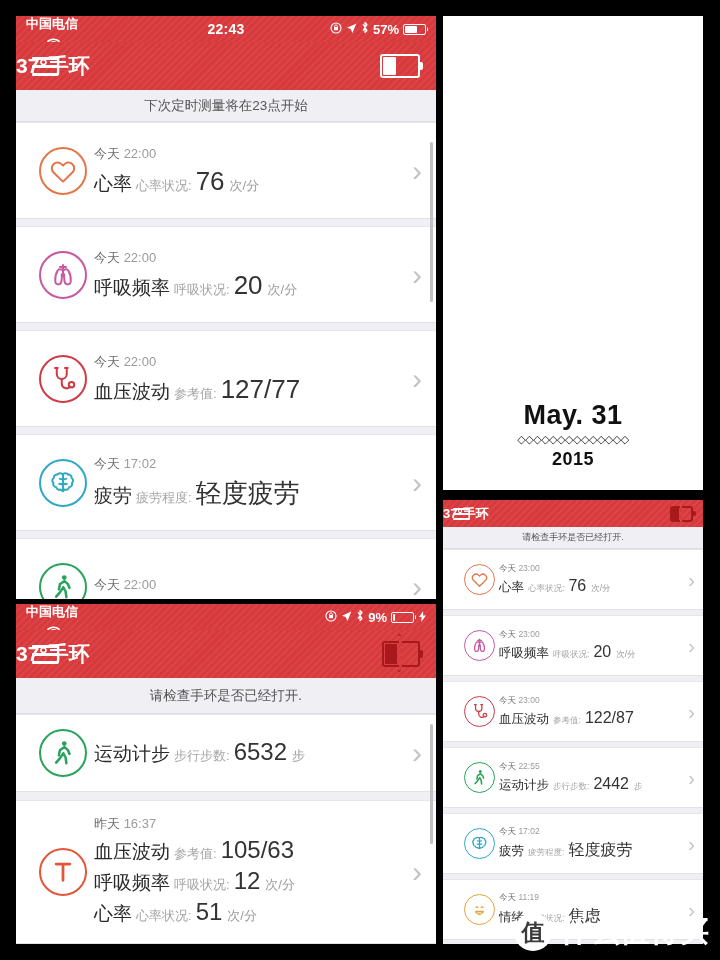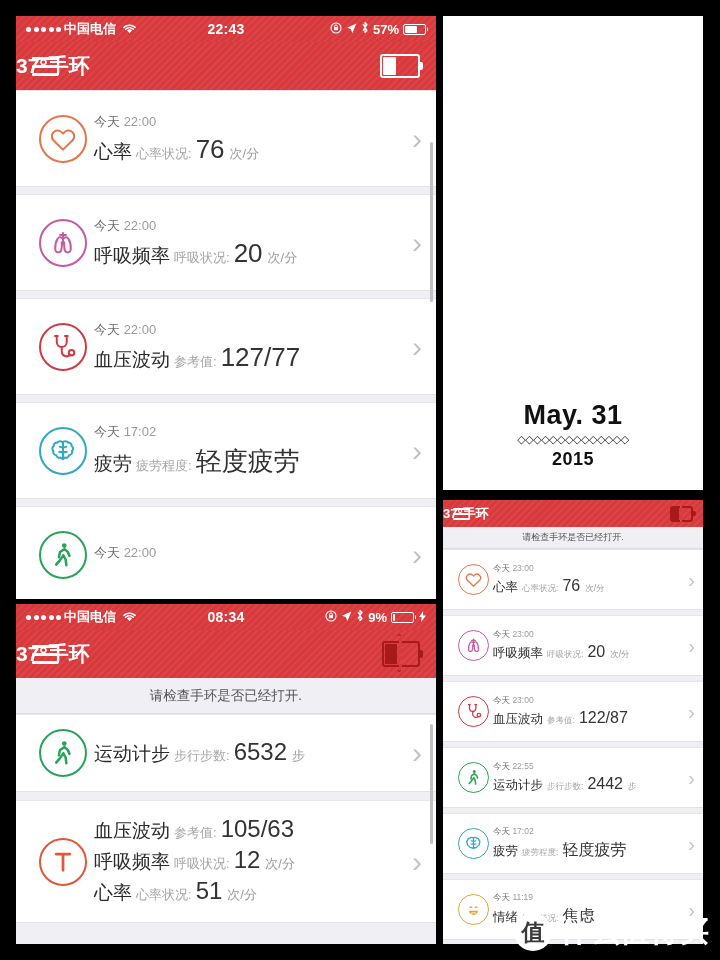"中国电信" .sb-left { flex-direction: none -> column }
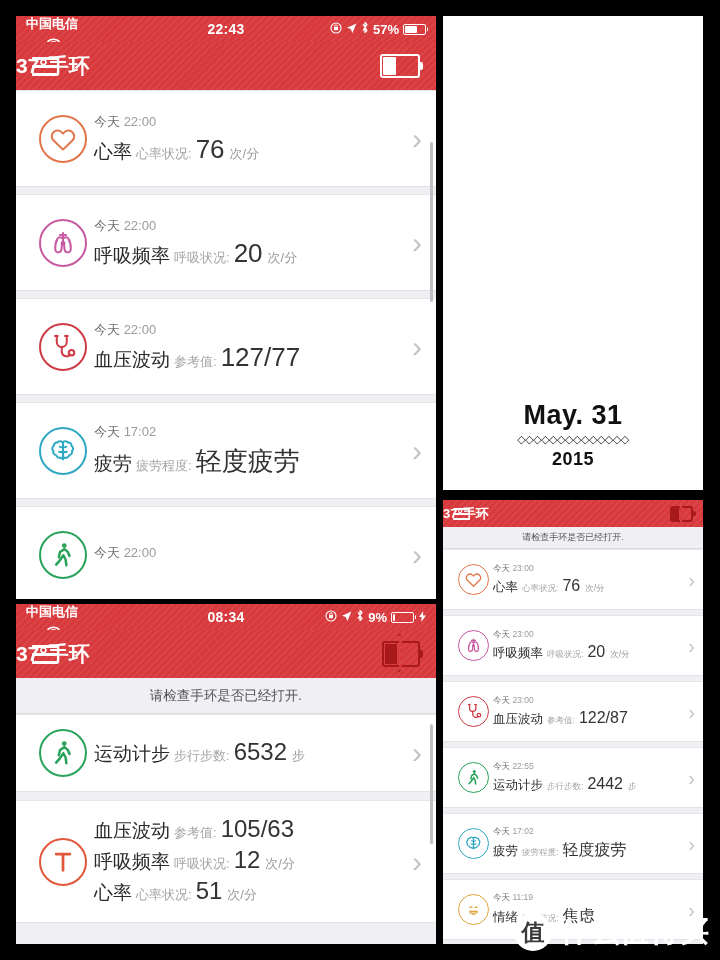"下次定时测量将在23点开始" div.notice { html: none -> <div>下次定时测量将在23点开始</div> }
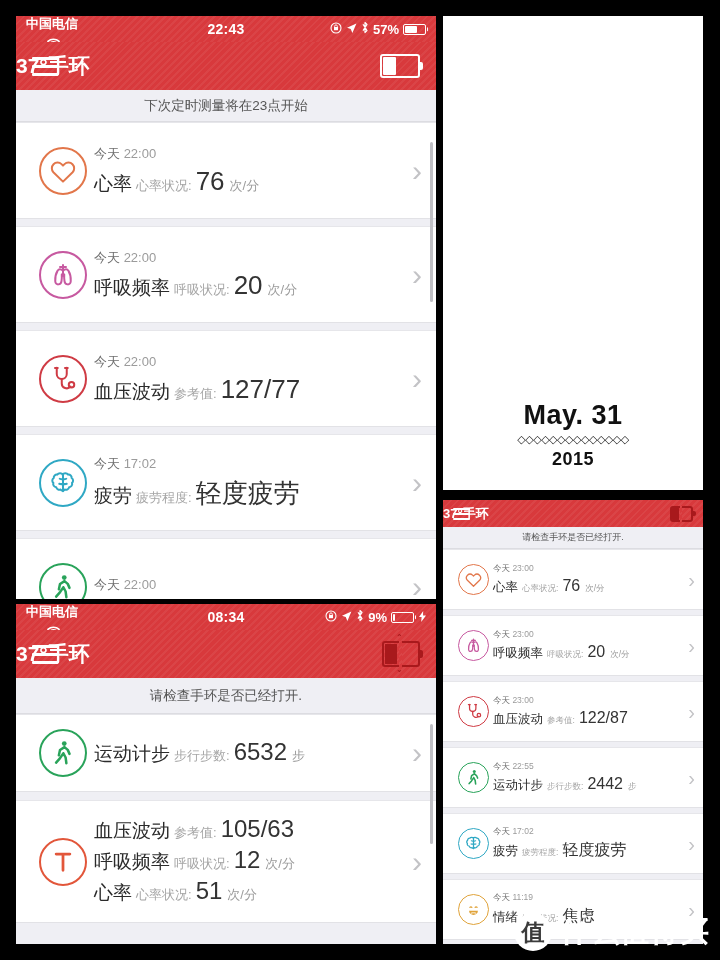"今天 23:00" #panel4 .card { padding: 0 8px 0 10px -> 0 8px 0 16px }
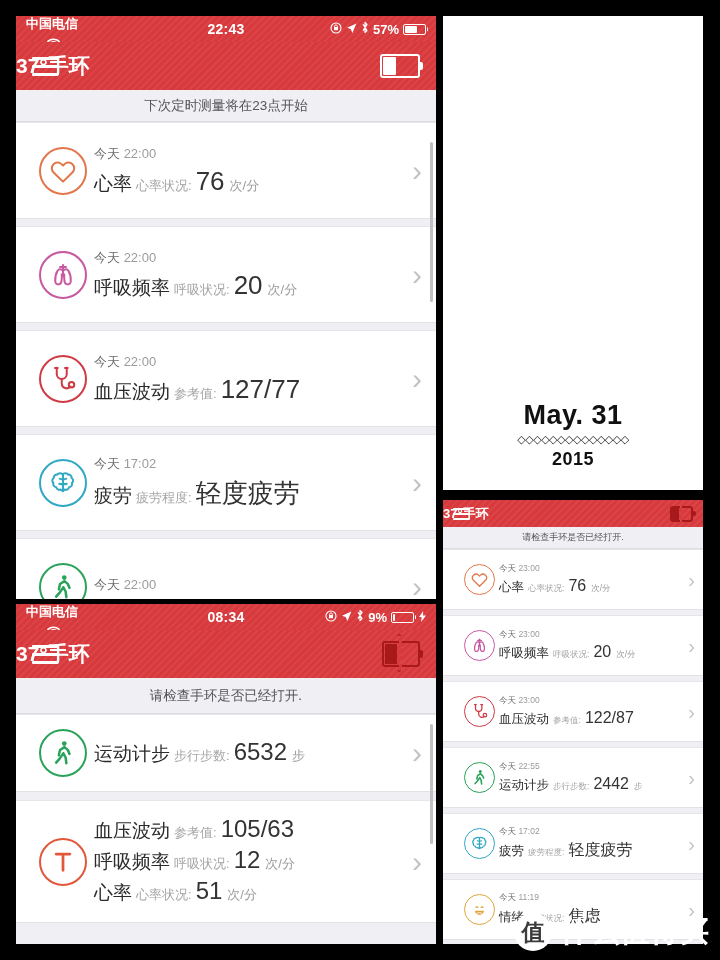"08:34" div.sb-center { html: <div>08:34</div> -> none }
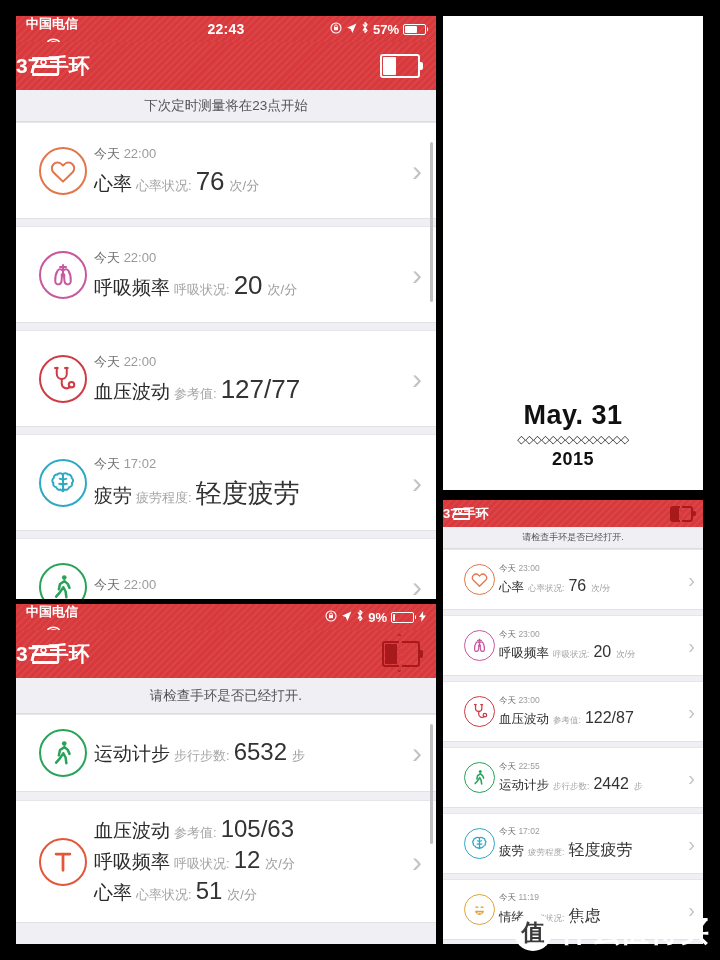"昨天 16:37" div.ts { html: none -> <div><b>昨天</b> <span>16:37</span></div> }
